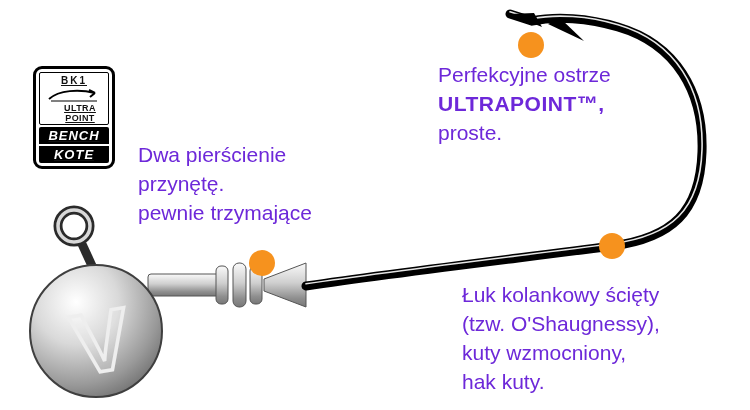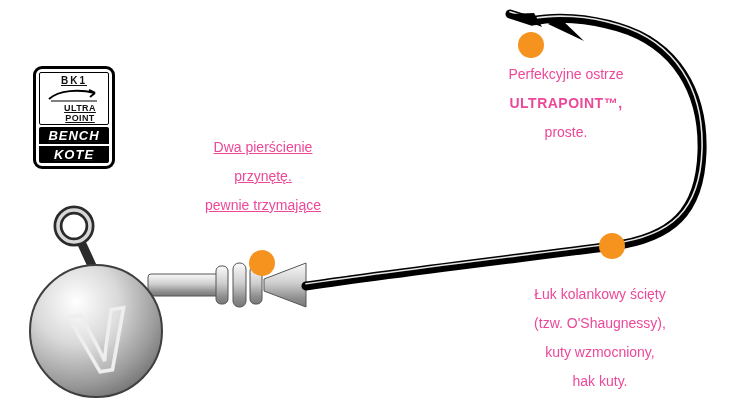"Perfekcyjne ostrze" .annotation { color: #ec4899 -> #6d28d9; font-size: 14px -> 21px; text-align: center -> none }
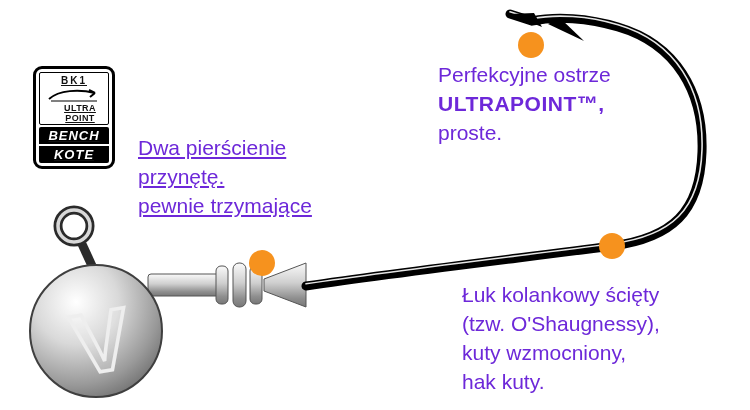"Dwa pierścienie" .ann-collar { text-decoration: underline -> none; top: 133px -> 140px }
